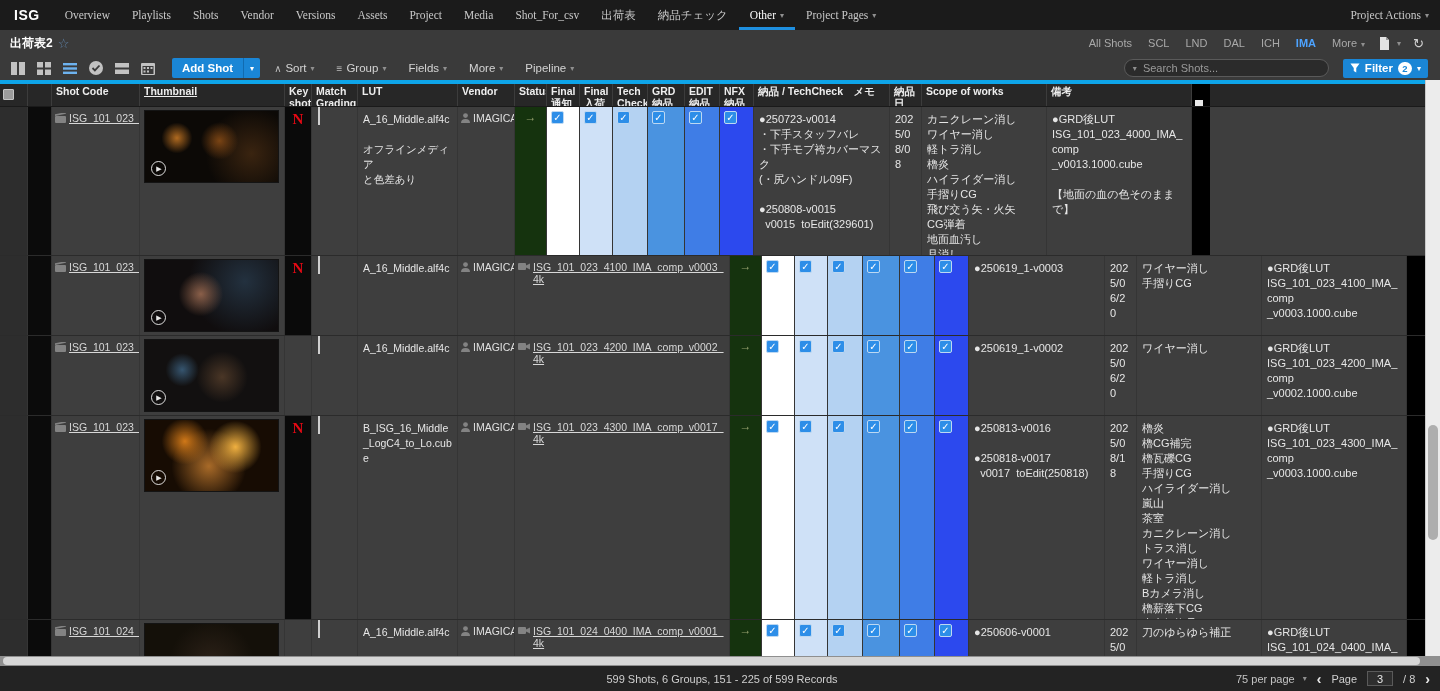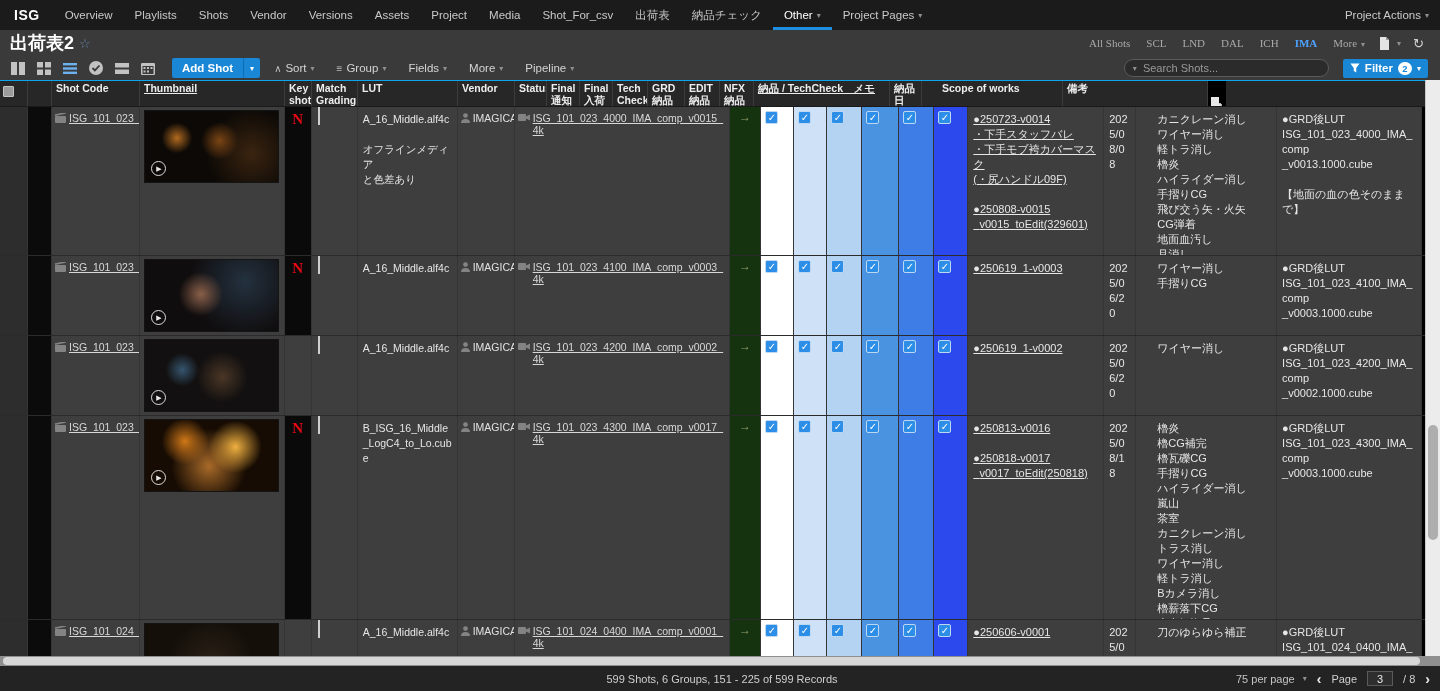"Overview" .navitem { font-family: none -> Liberation Serif, serif }
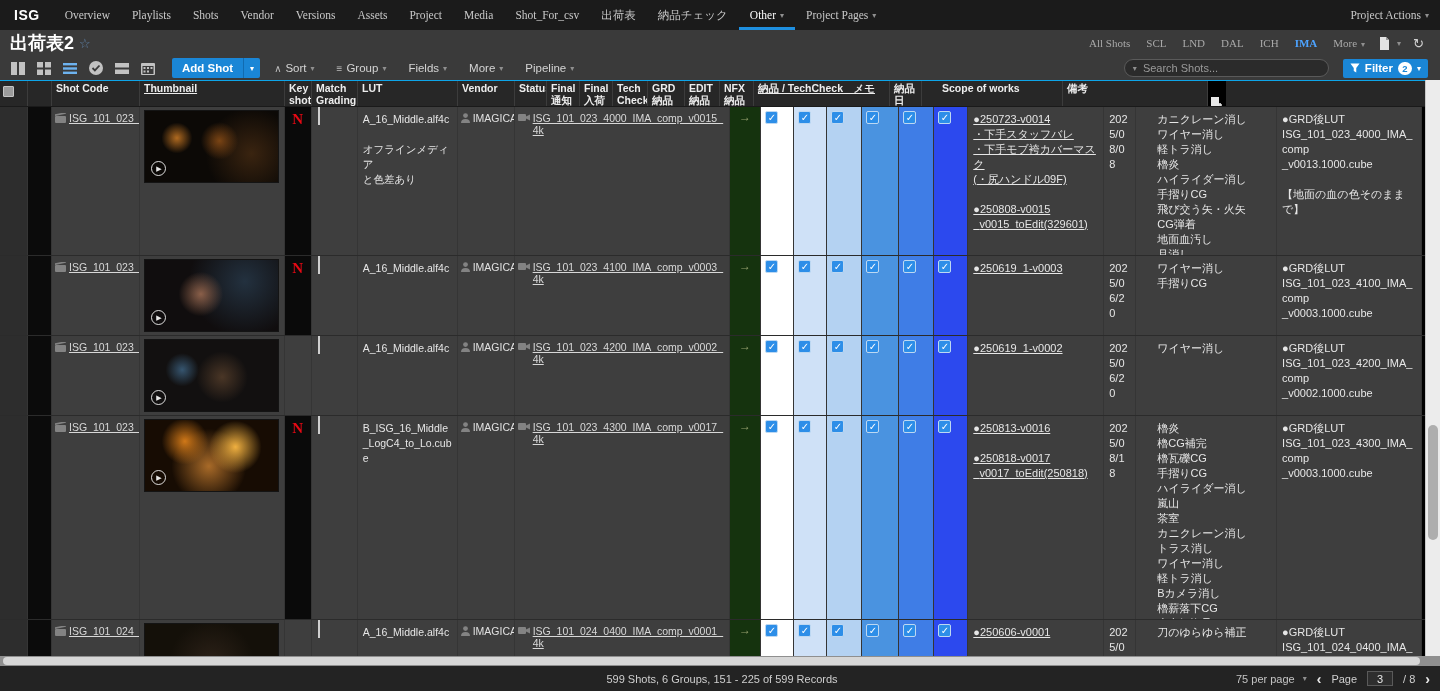"出荷表2" .page-title { font-size: 18px -> 12px }
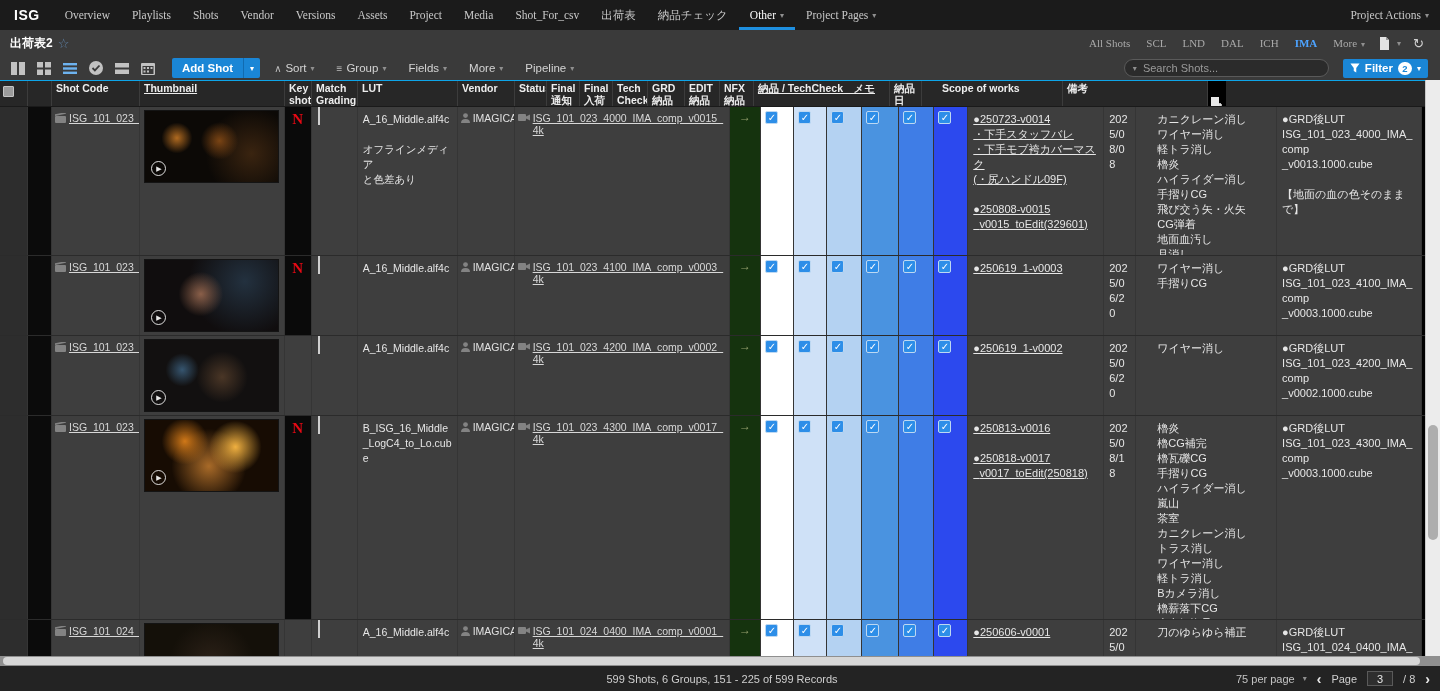"All Shots" .ph-tab { font-family: Liberation Serif, serif -> none }
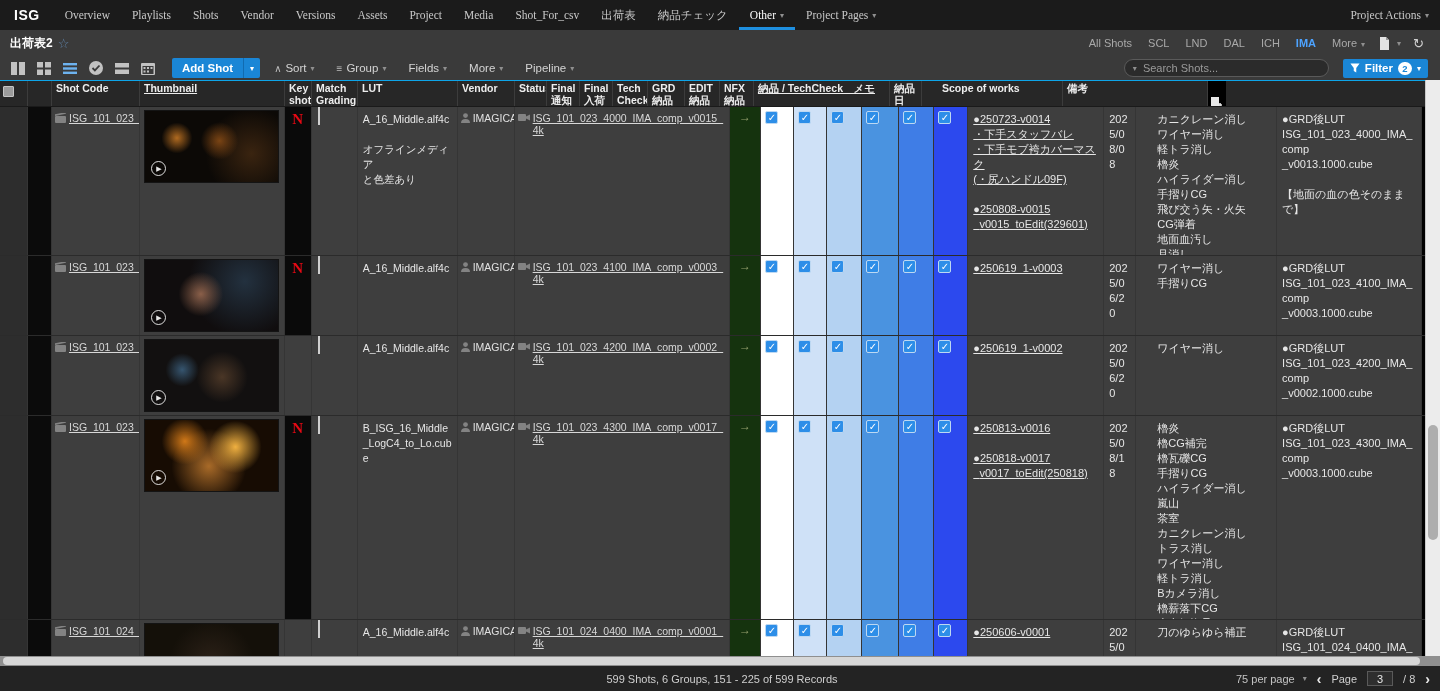"Shot Code" .thead { border-top: 1px solid #0ea5e9 -> 4px solid #0ea5e9 }
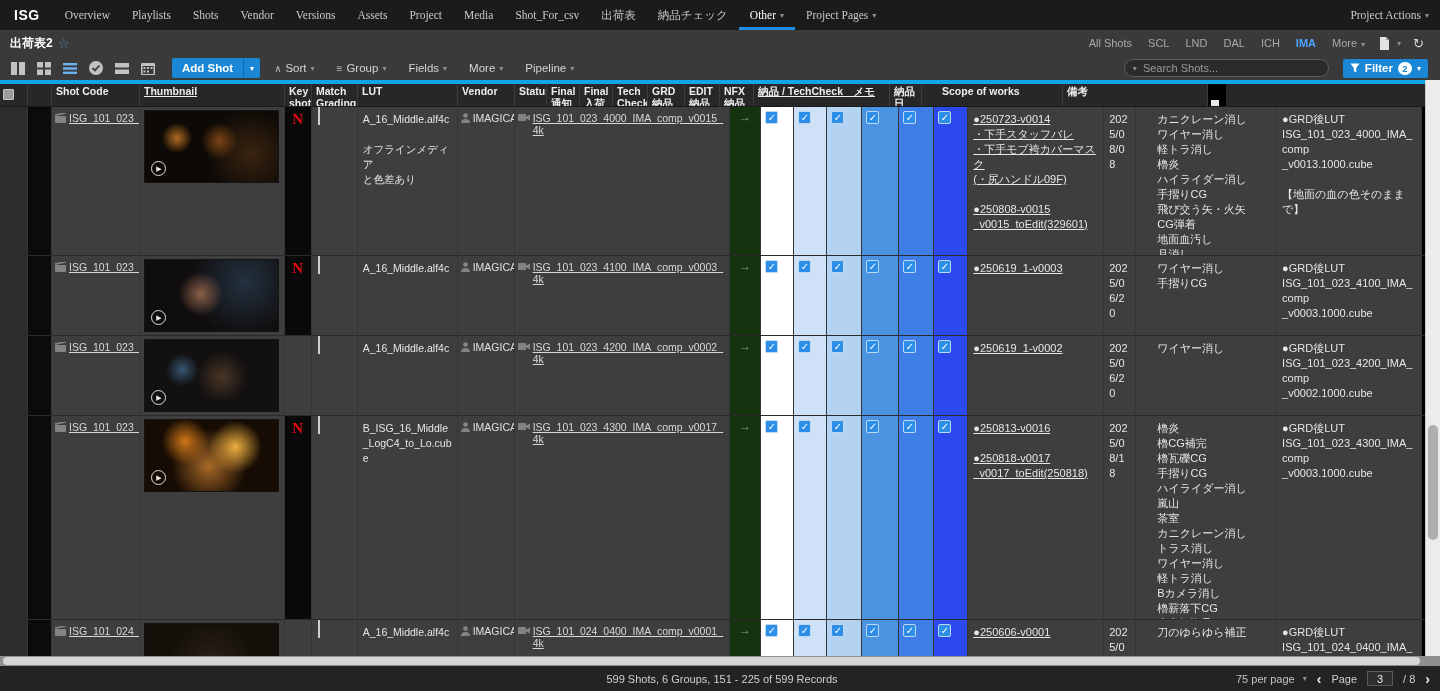"納品 / TechCheck メモ" .w-memo { text-decoration: underline -> none }
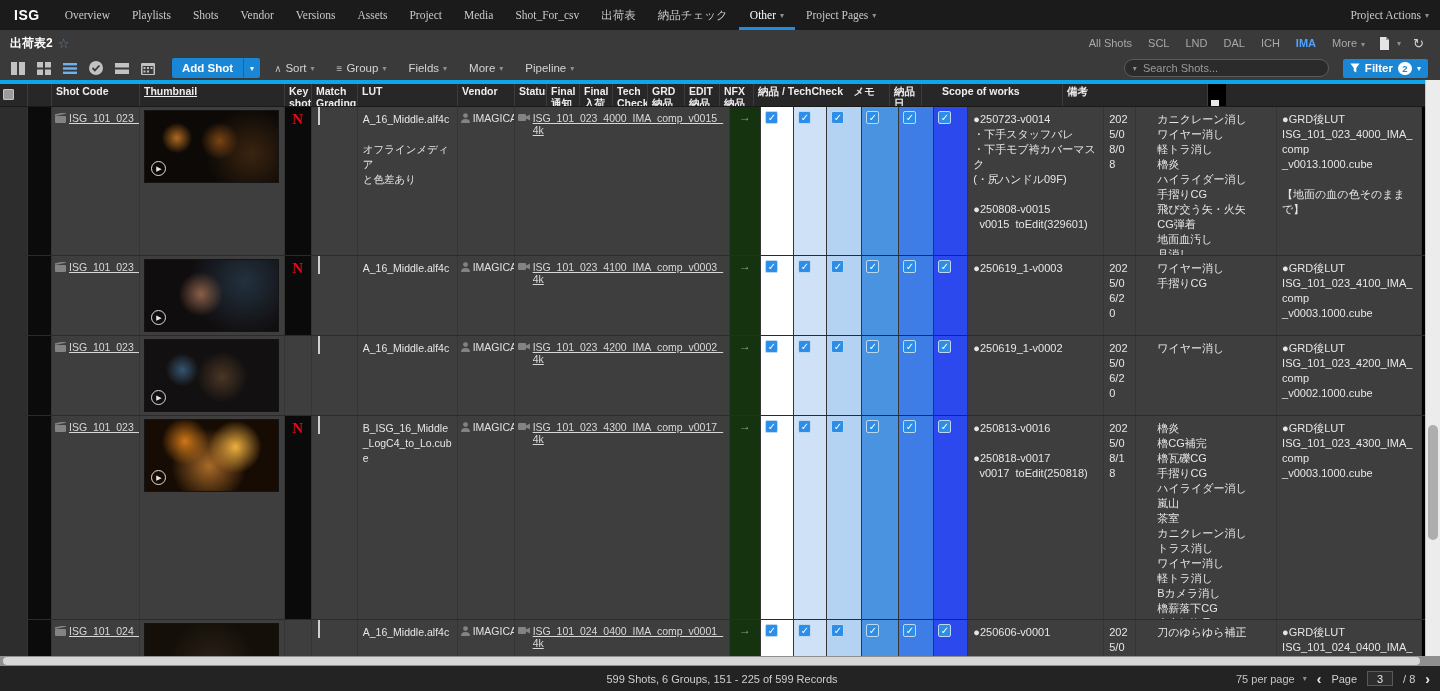"Scope of works" .w-scope { margin-left: 16px -> none }
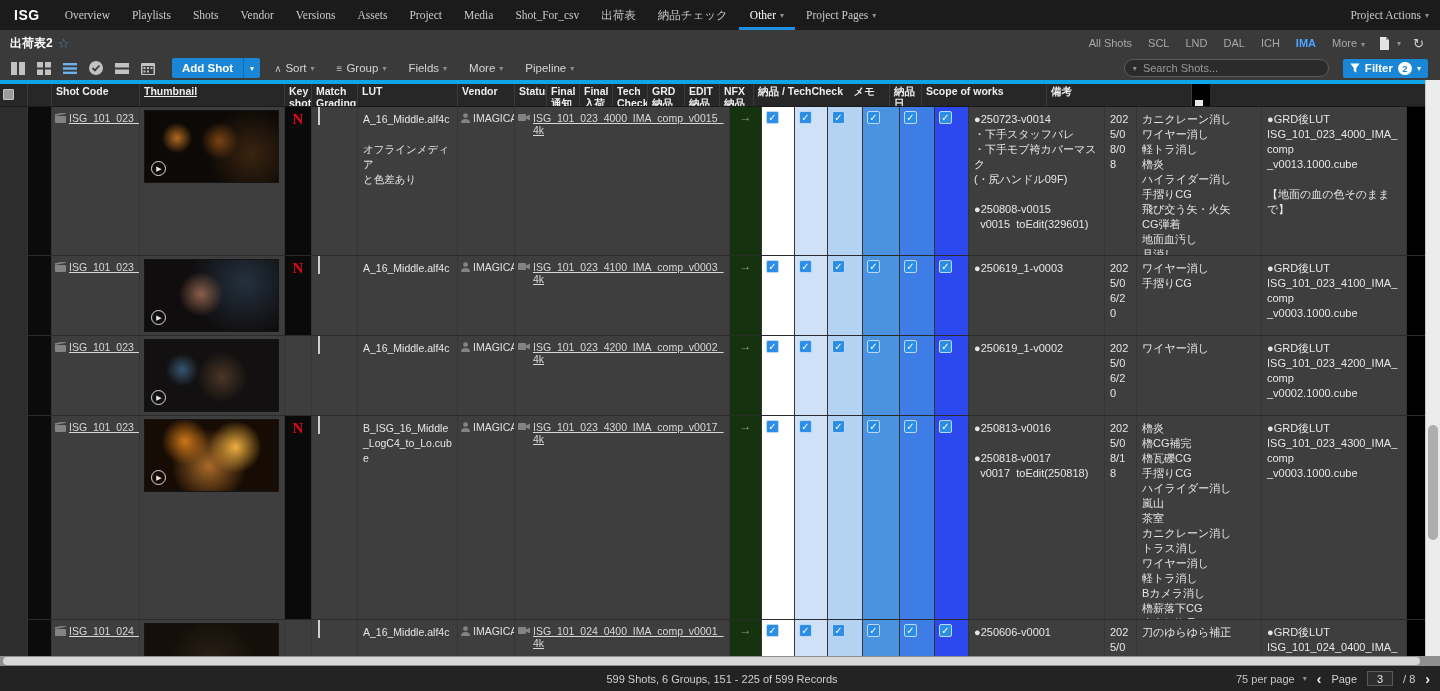"ISG_101_023_4000_IMA_comp_v0015_4k" div.c { html: <div> <svg> <rect></rect> <path></path> </svg> <a>ISG_101_023_4000_IMA_comp_v0015_4k</a> </div> -> none }
